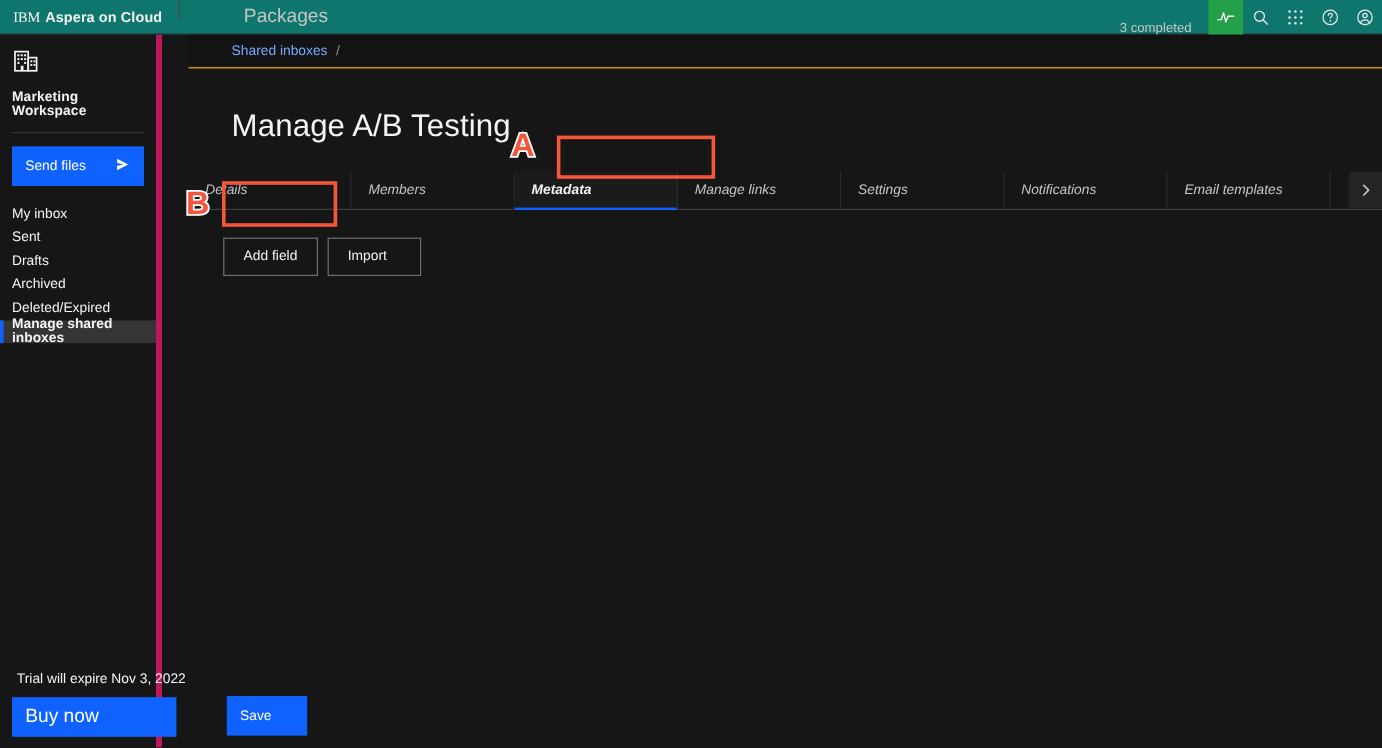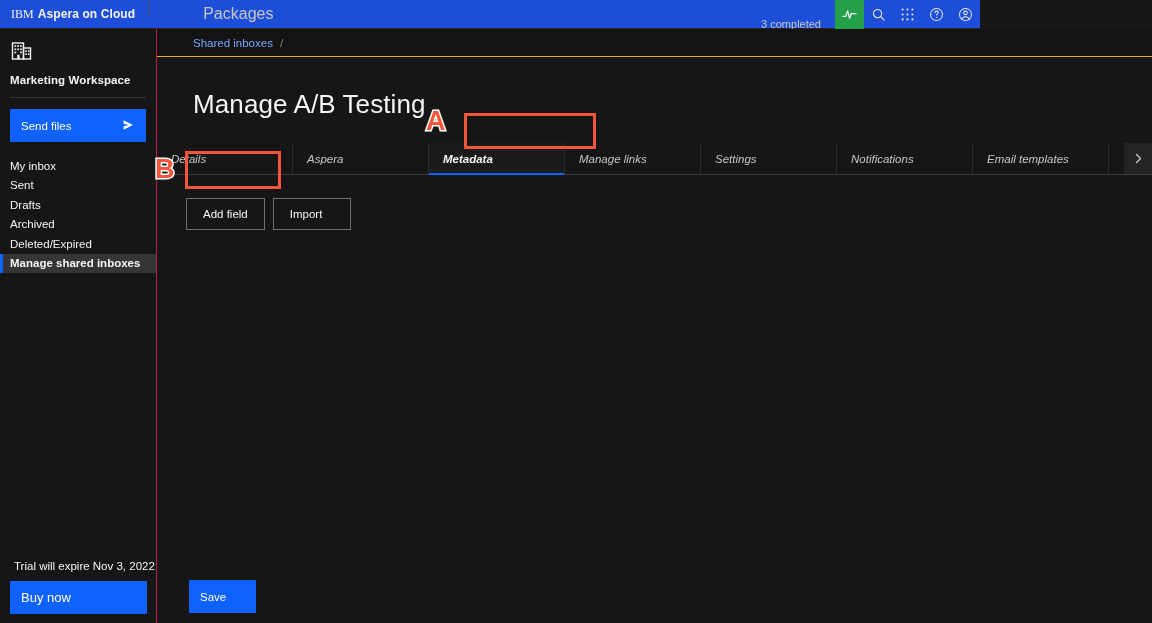"IBM" .topbar { background: #1d4ed8 -> #0f766e; width: 980px -> 1152px }
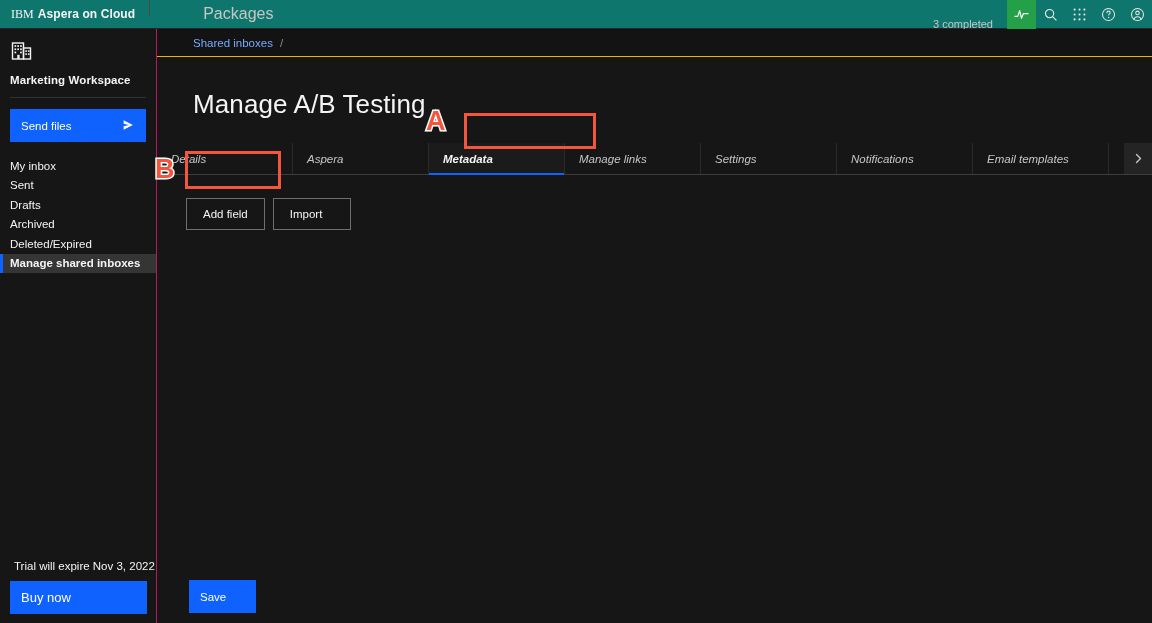"Marketing Workspace" .sidebar { border-right: 1px solid #be185d -> 5px solid #be185d; width: 157px -> 135px }
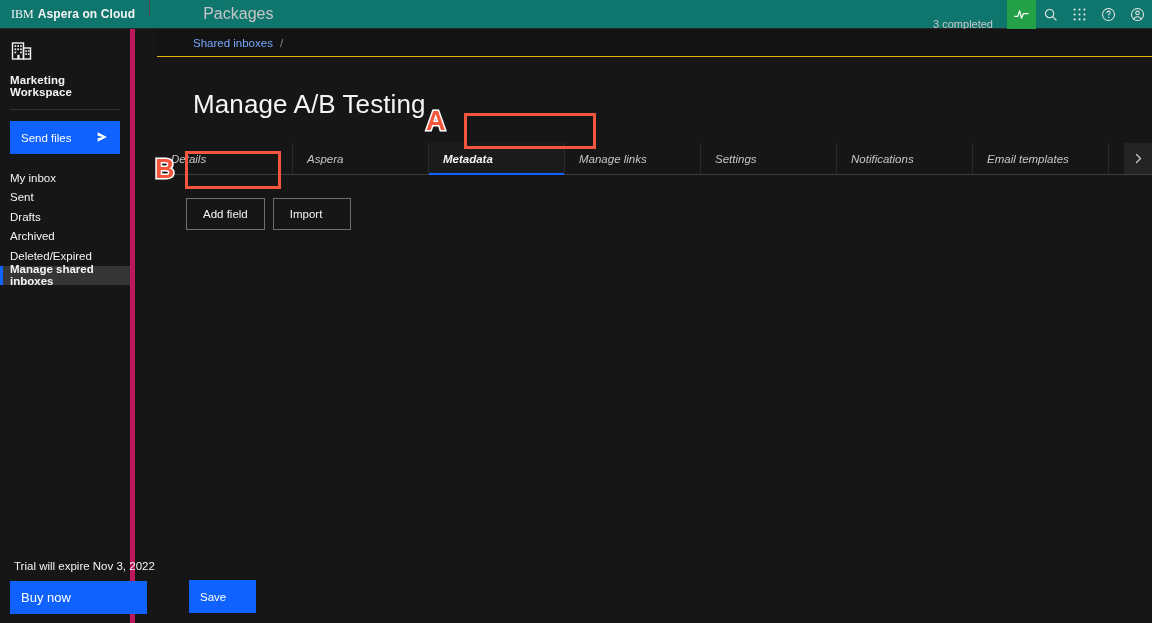"Aspera" span { text: Aspera -> Members }
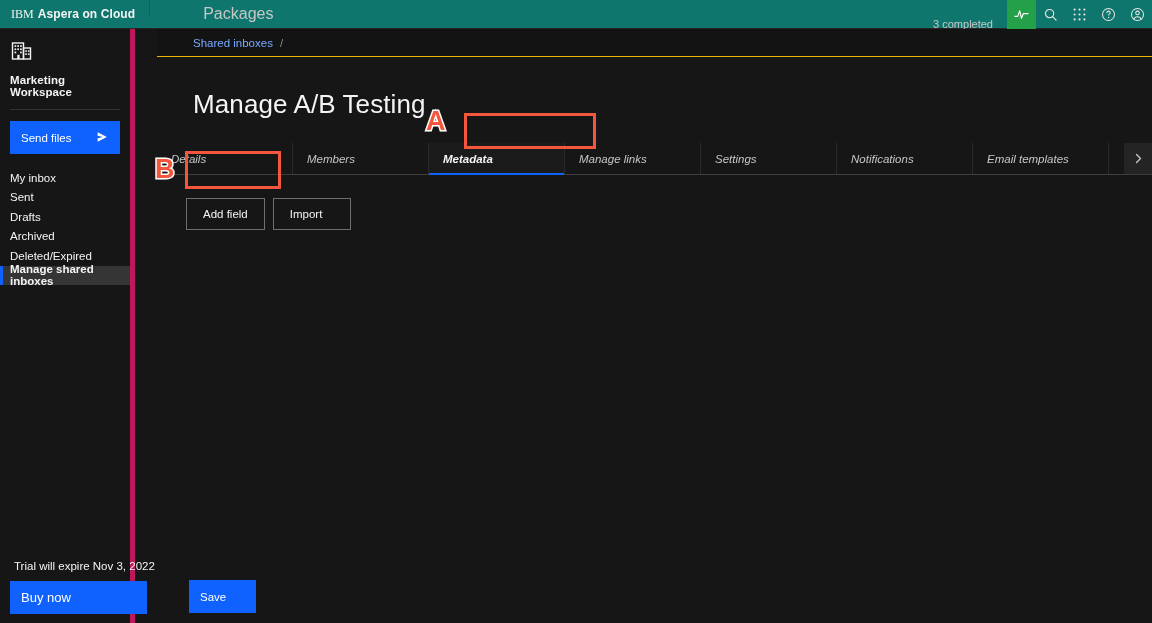"Buy now" .buynow { font-size: 13px -> 16px }
